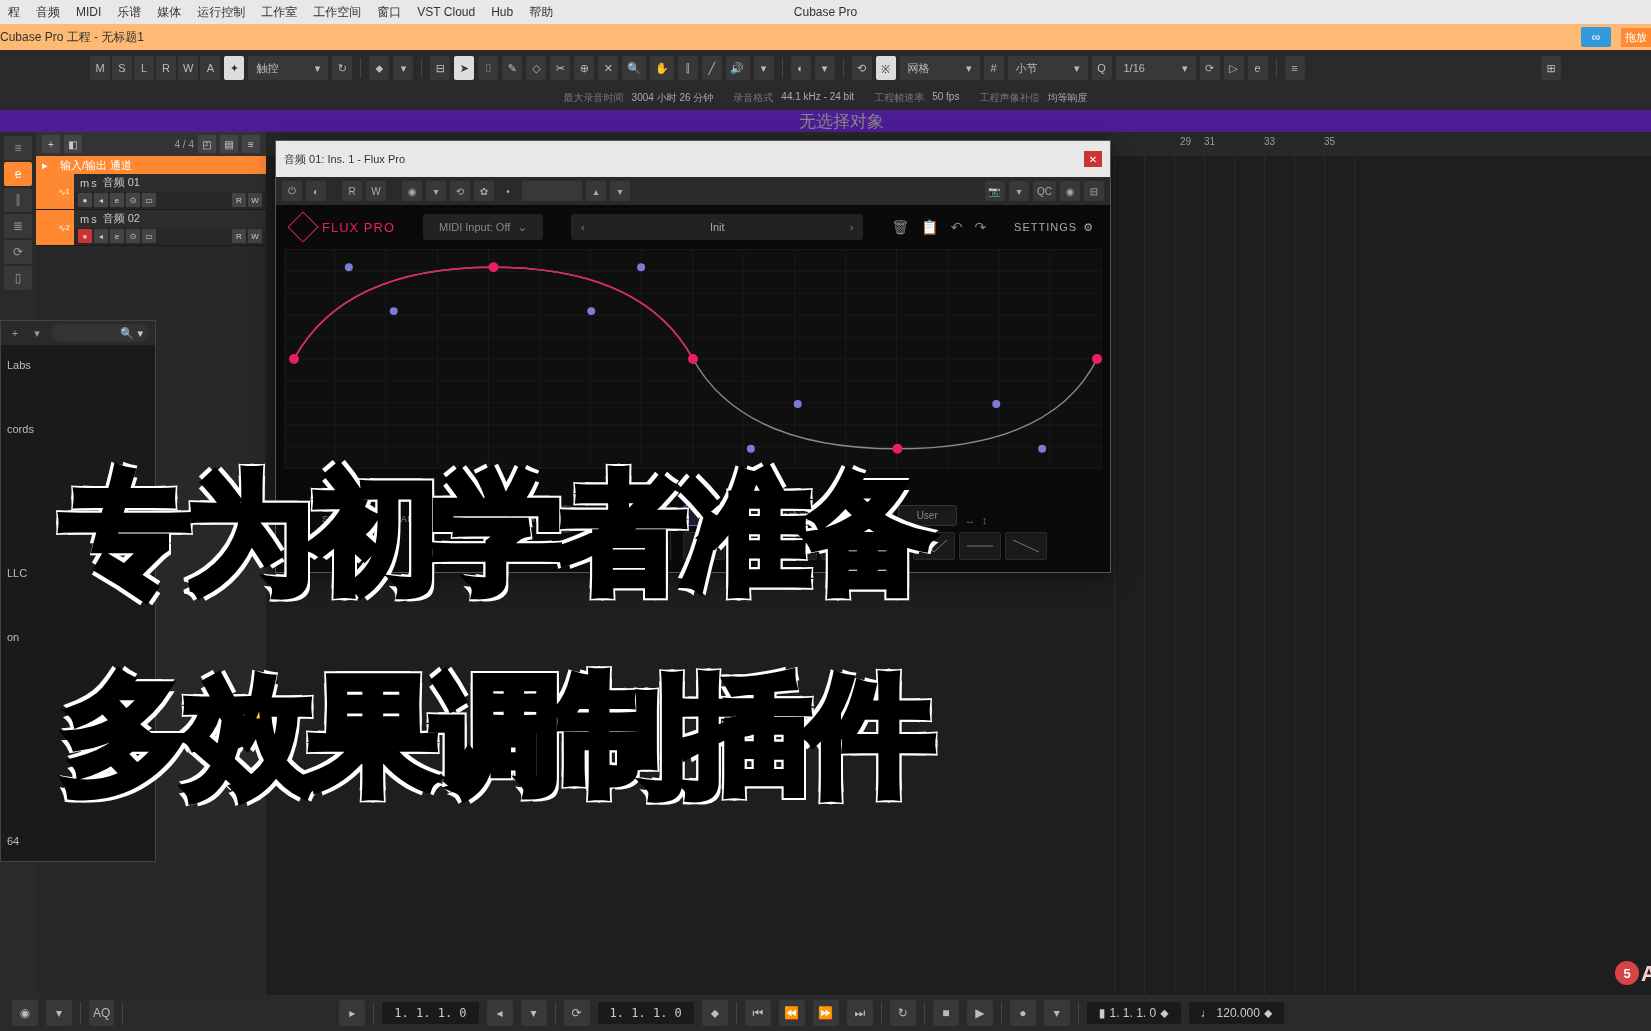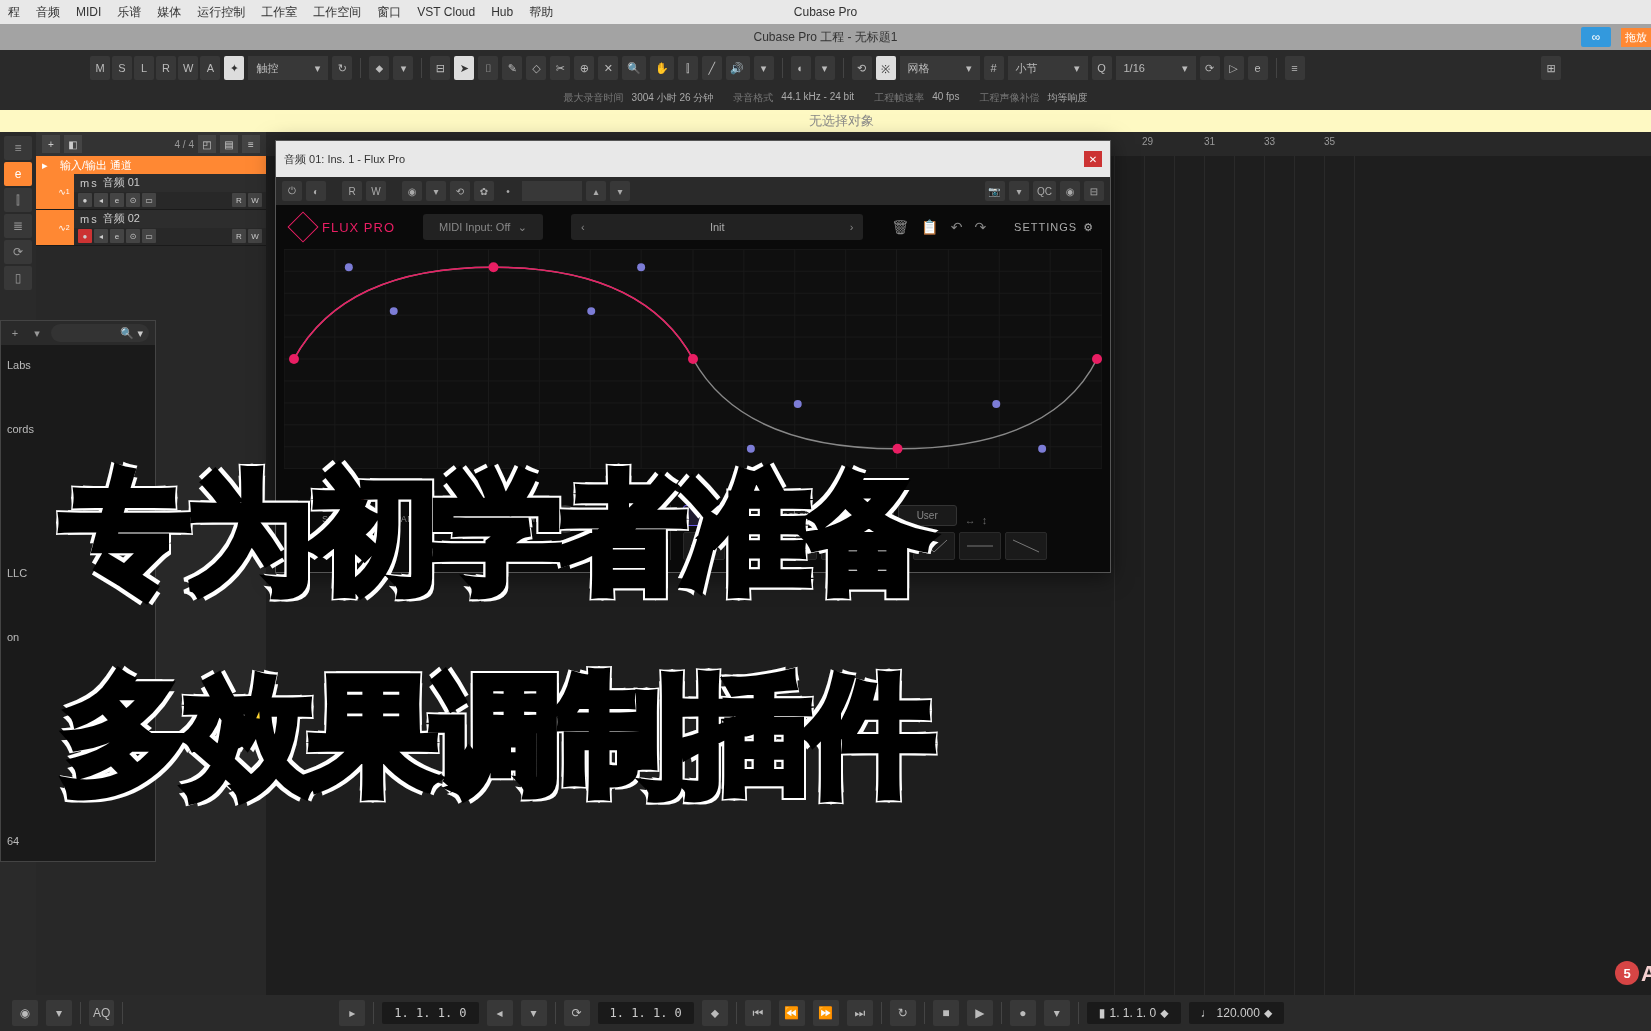"Cubase Pro 工程 - 无标题1" .projectbar { background: #a3a3a3 -> #fdba74; justify-content: center -> flex-start }
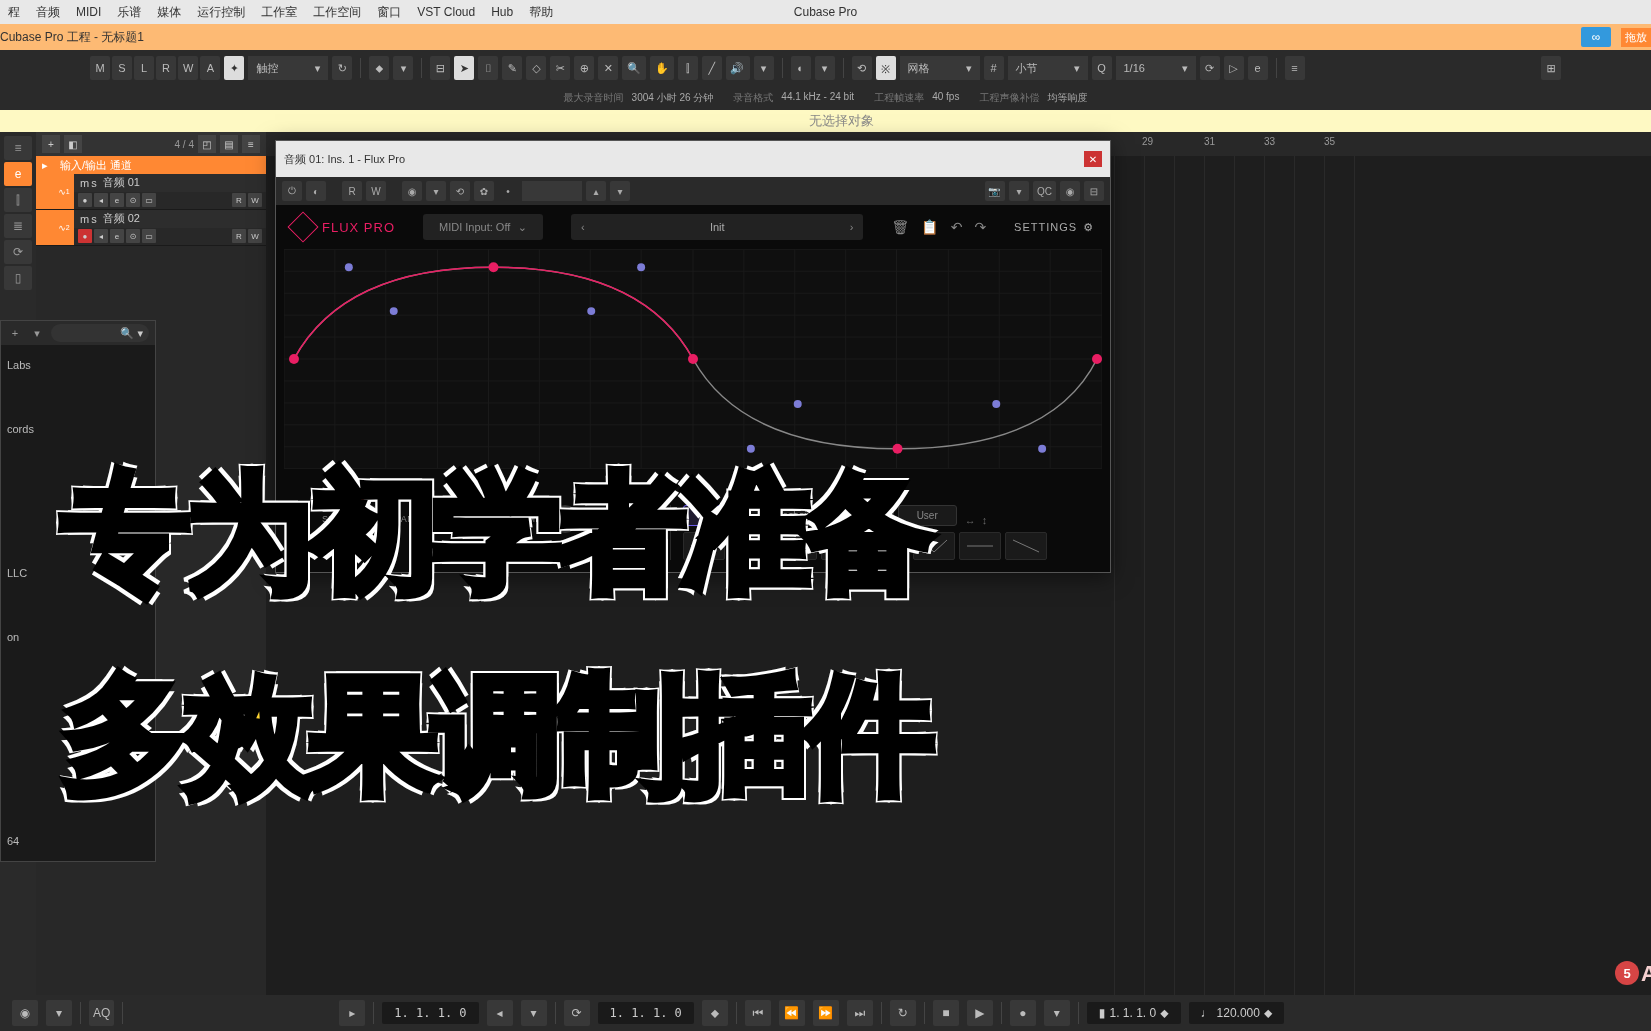"40 fps" span.info-value { text: 40 -> 50 }
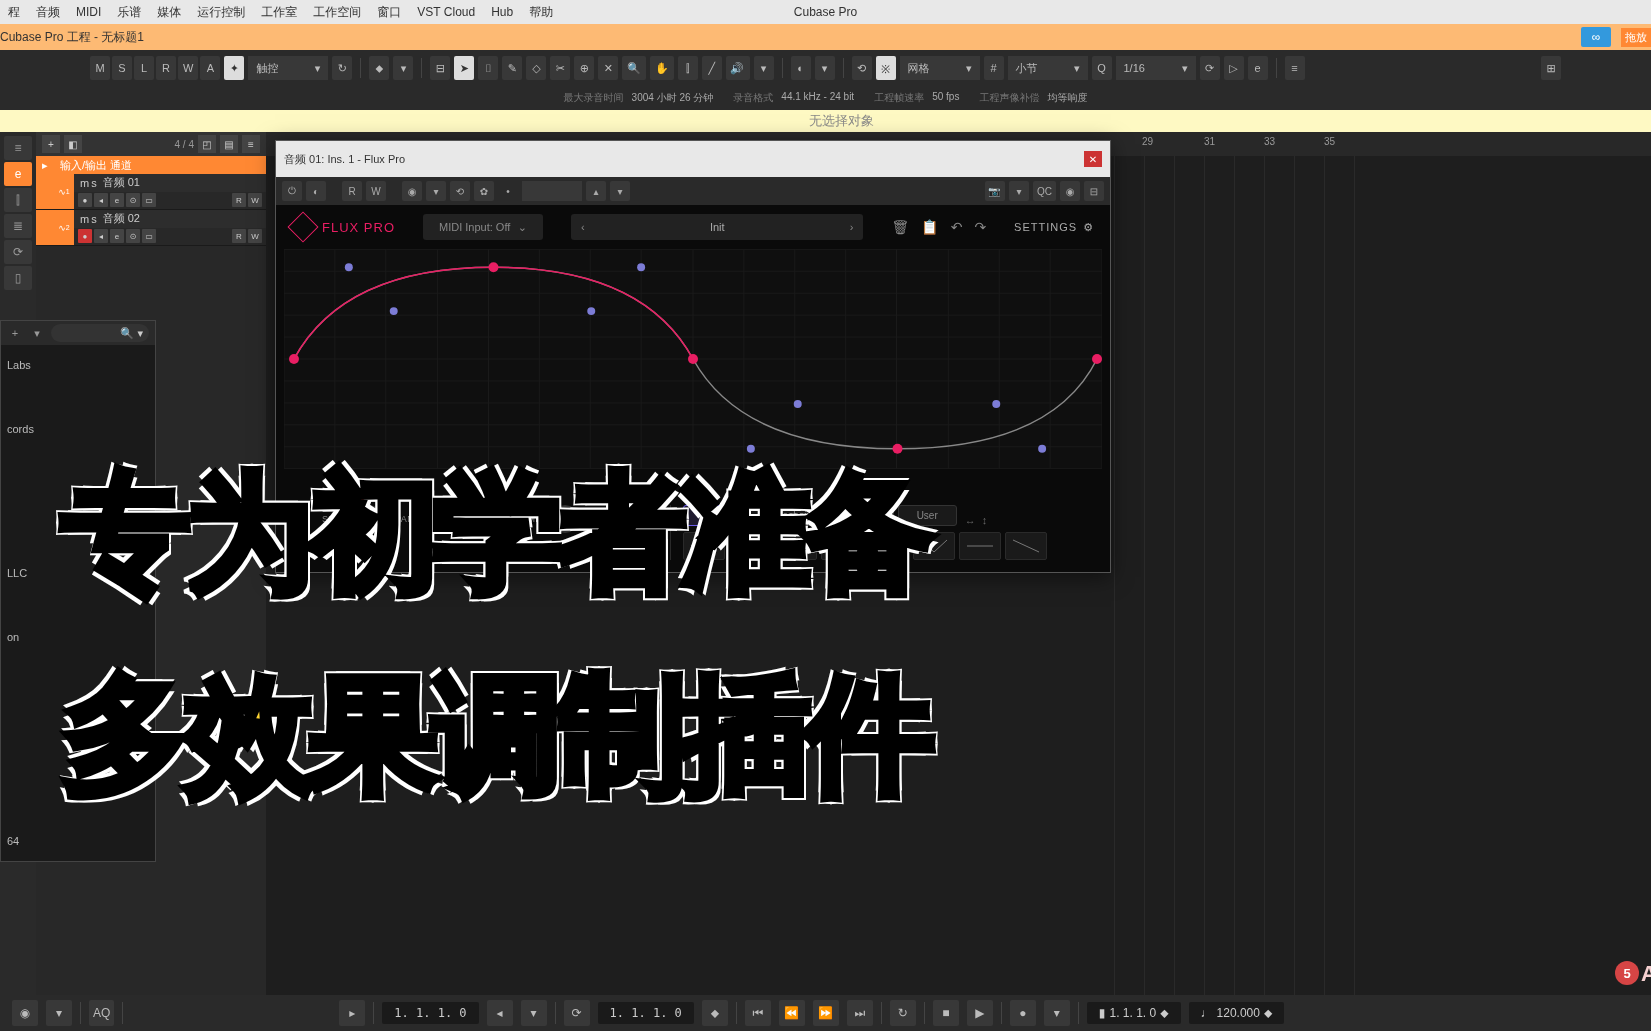"无选择对象" .noselbar { background: #fef9c3 -> #4c1d95; font-size: 13px -> 17px }
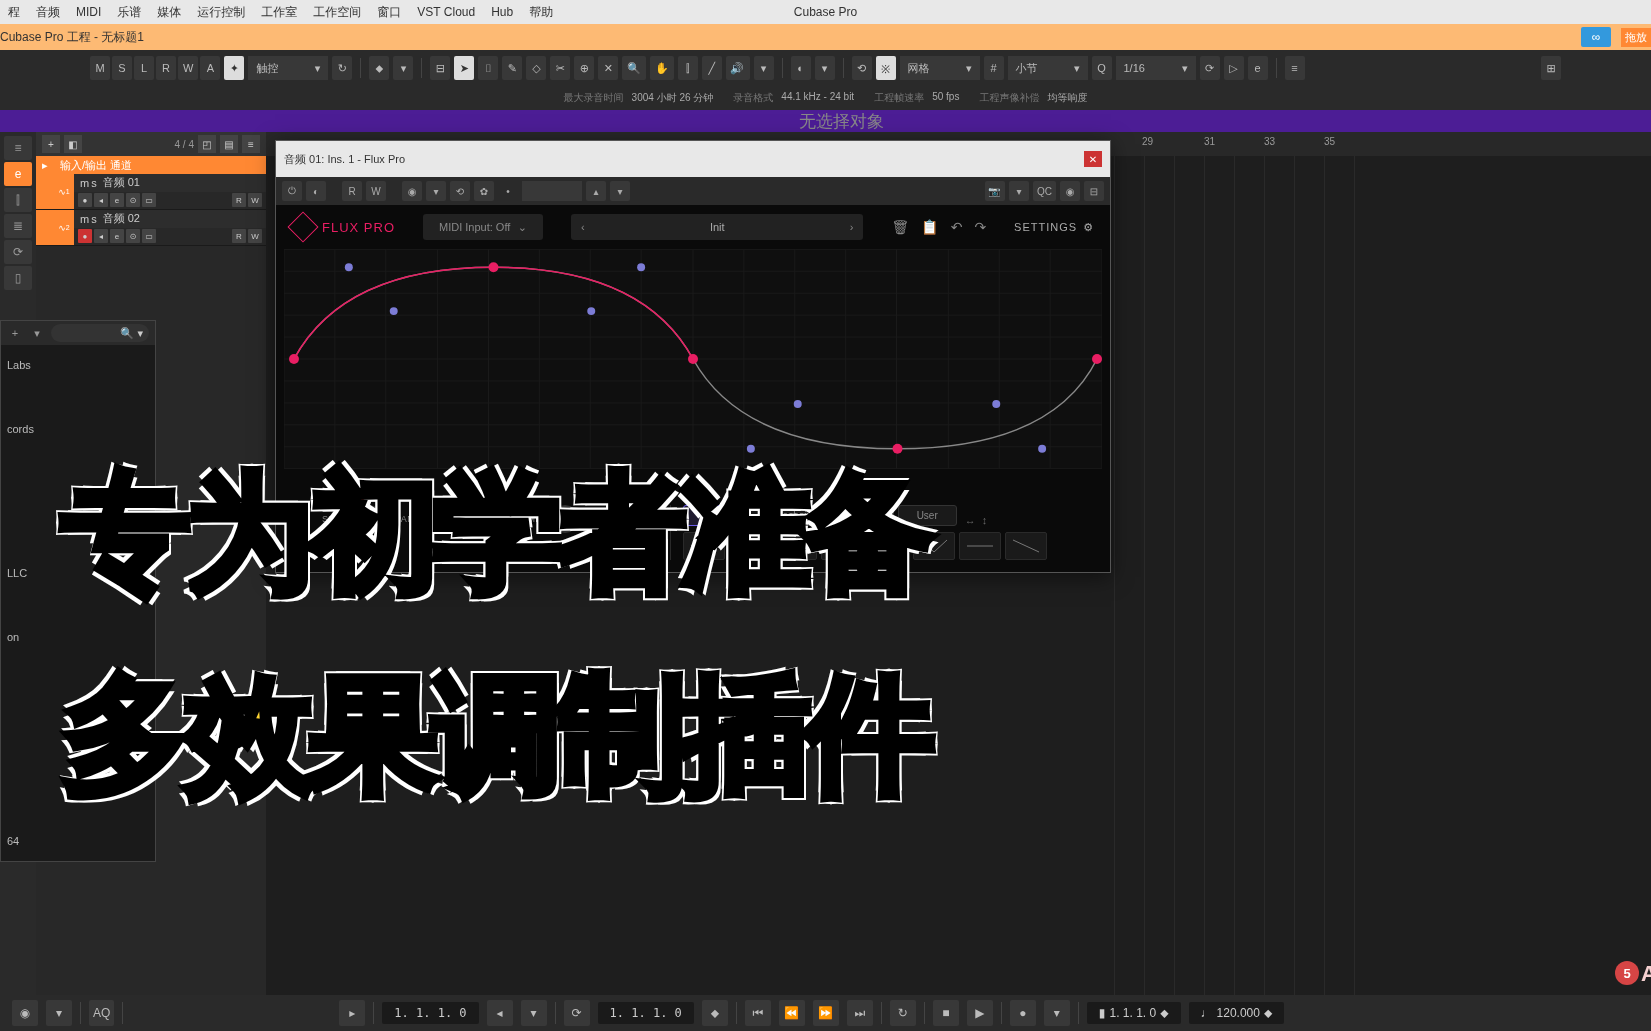"29" span.tick { left: 876px -> 914px }
